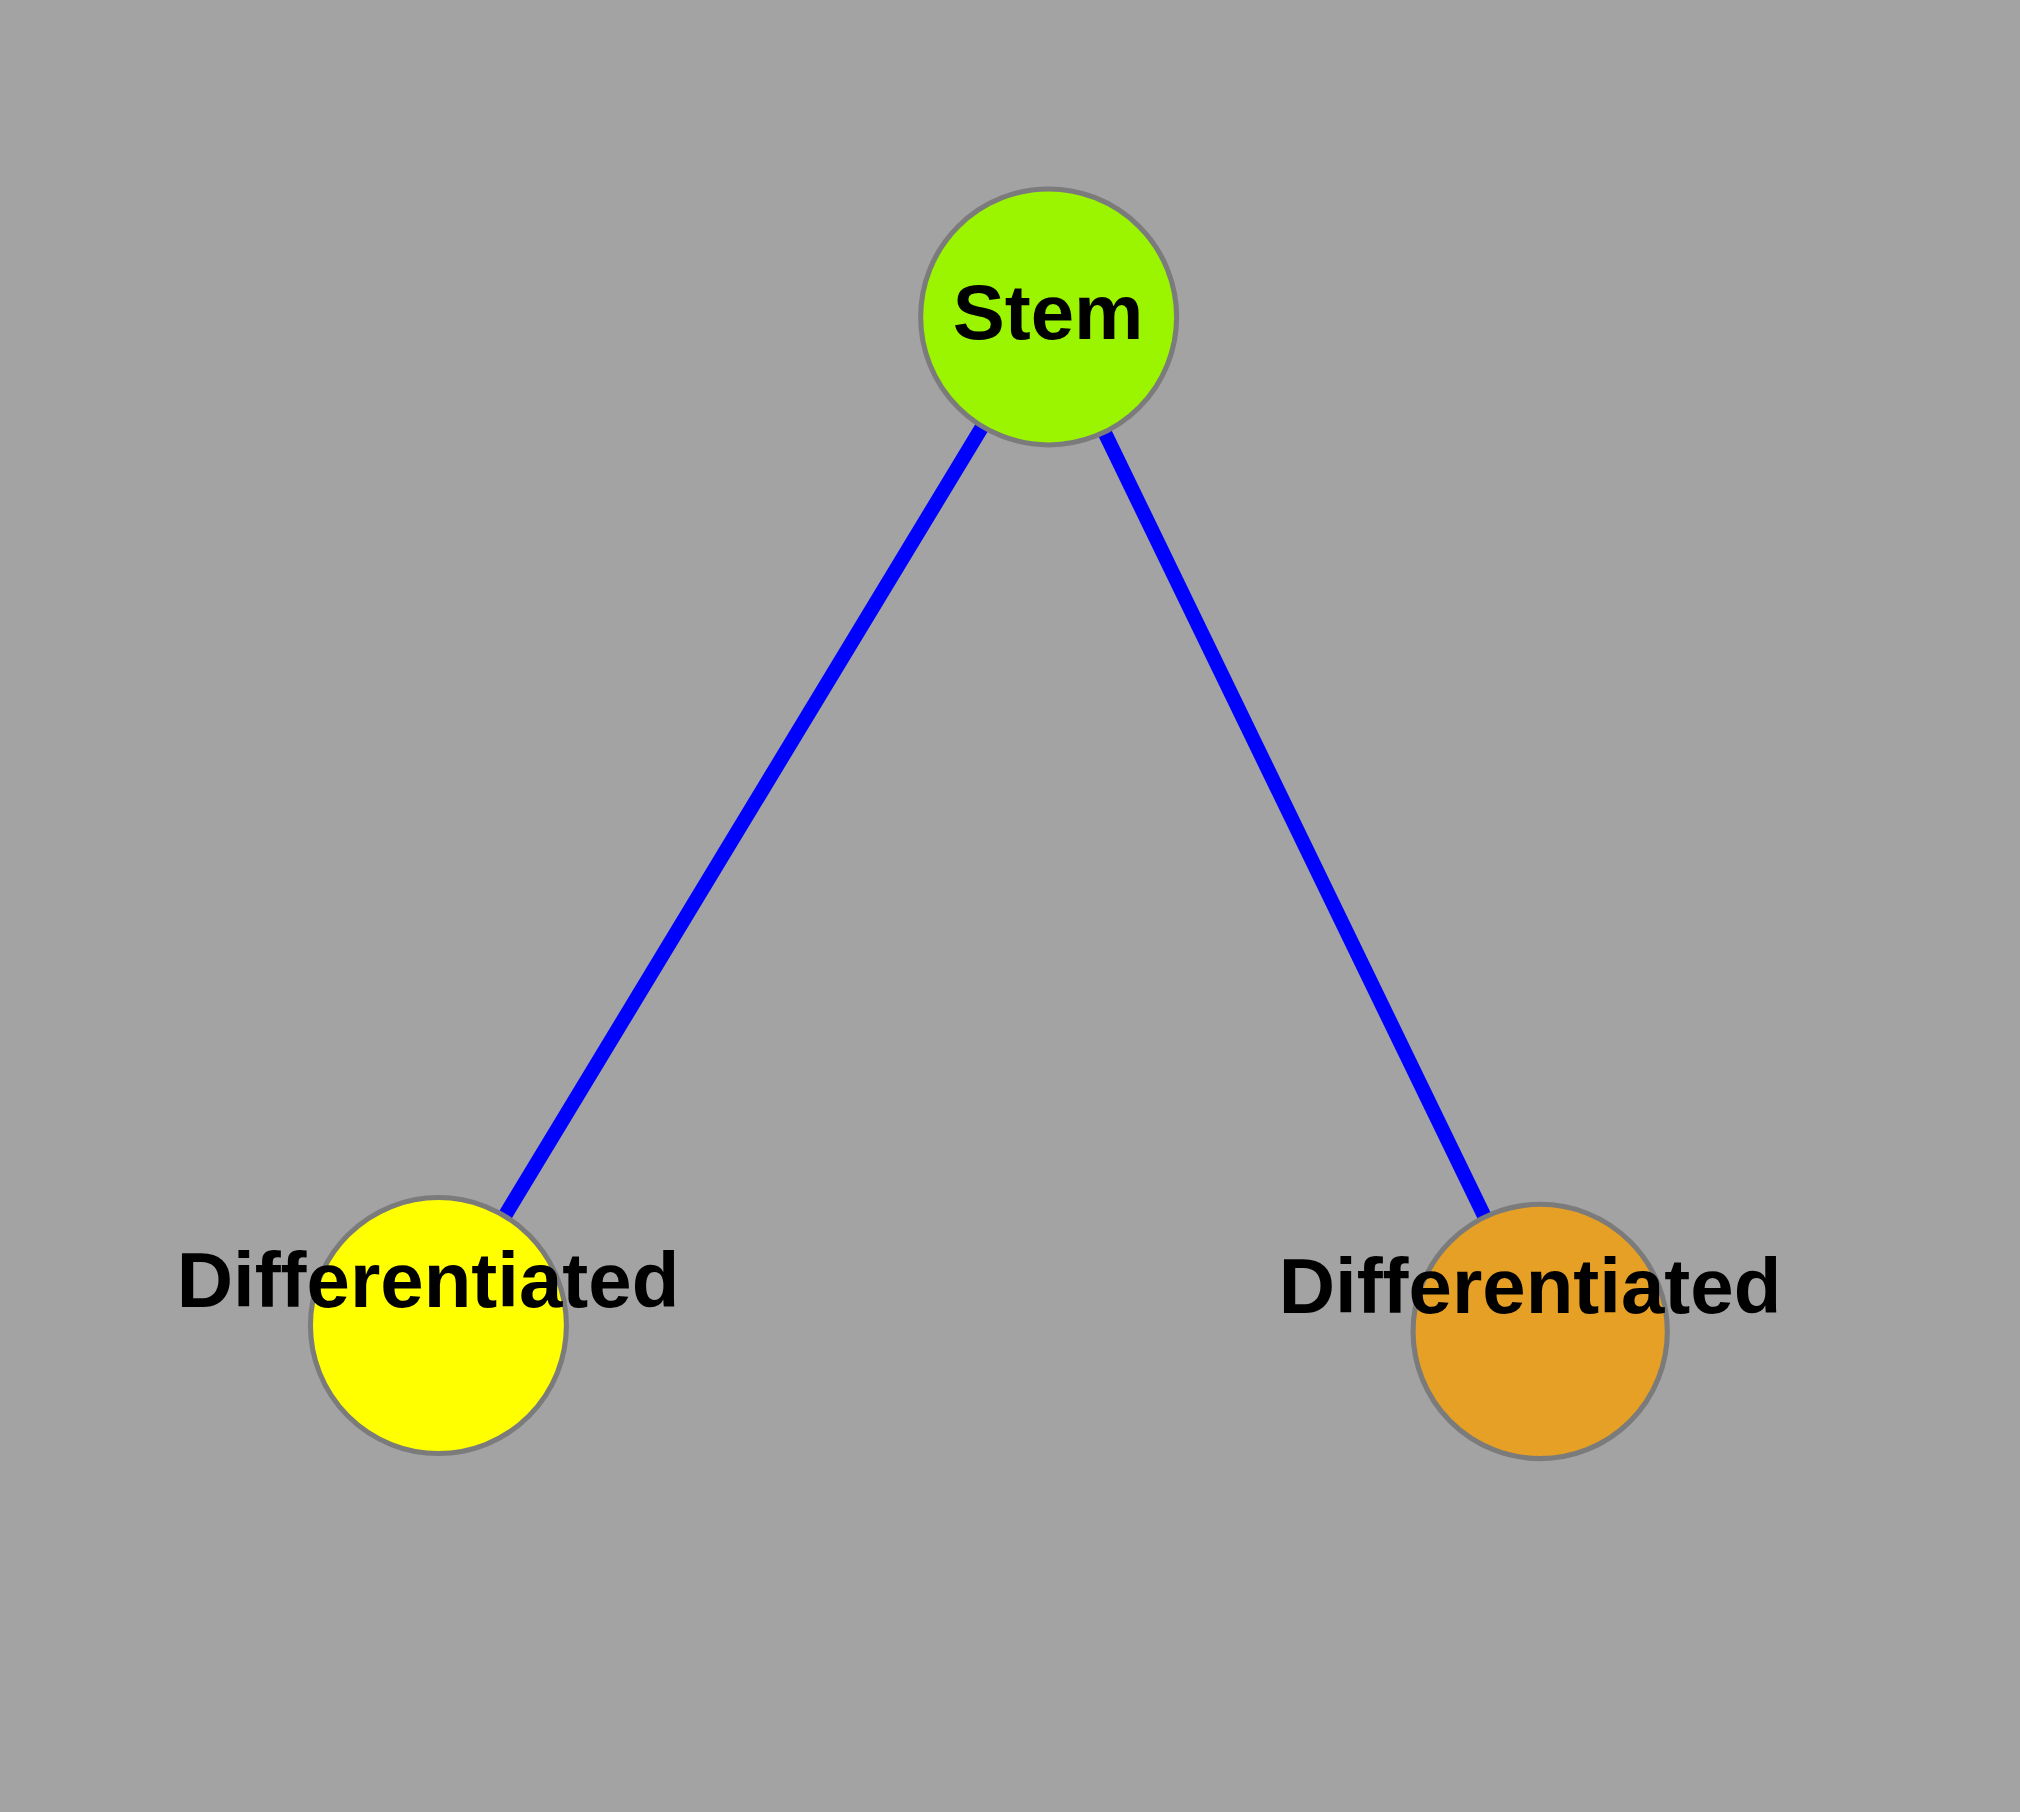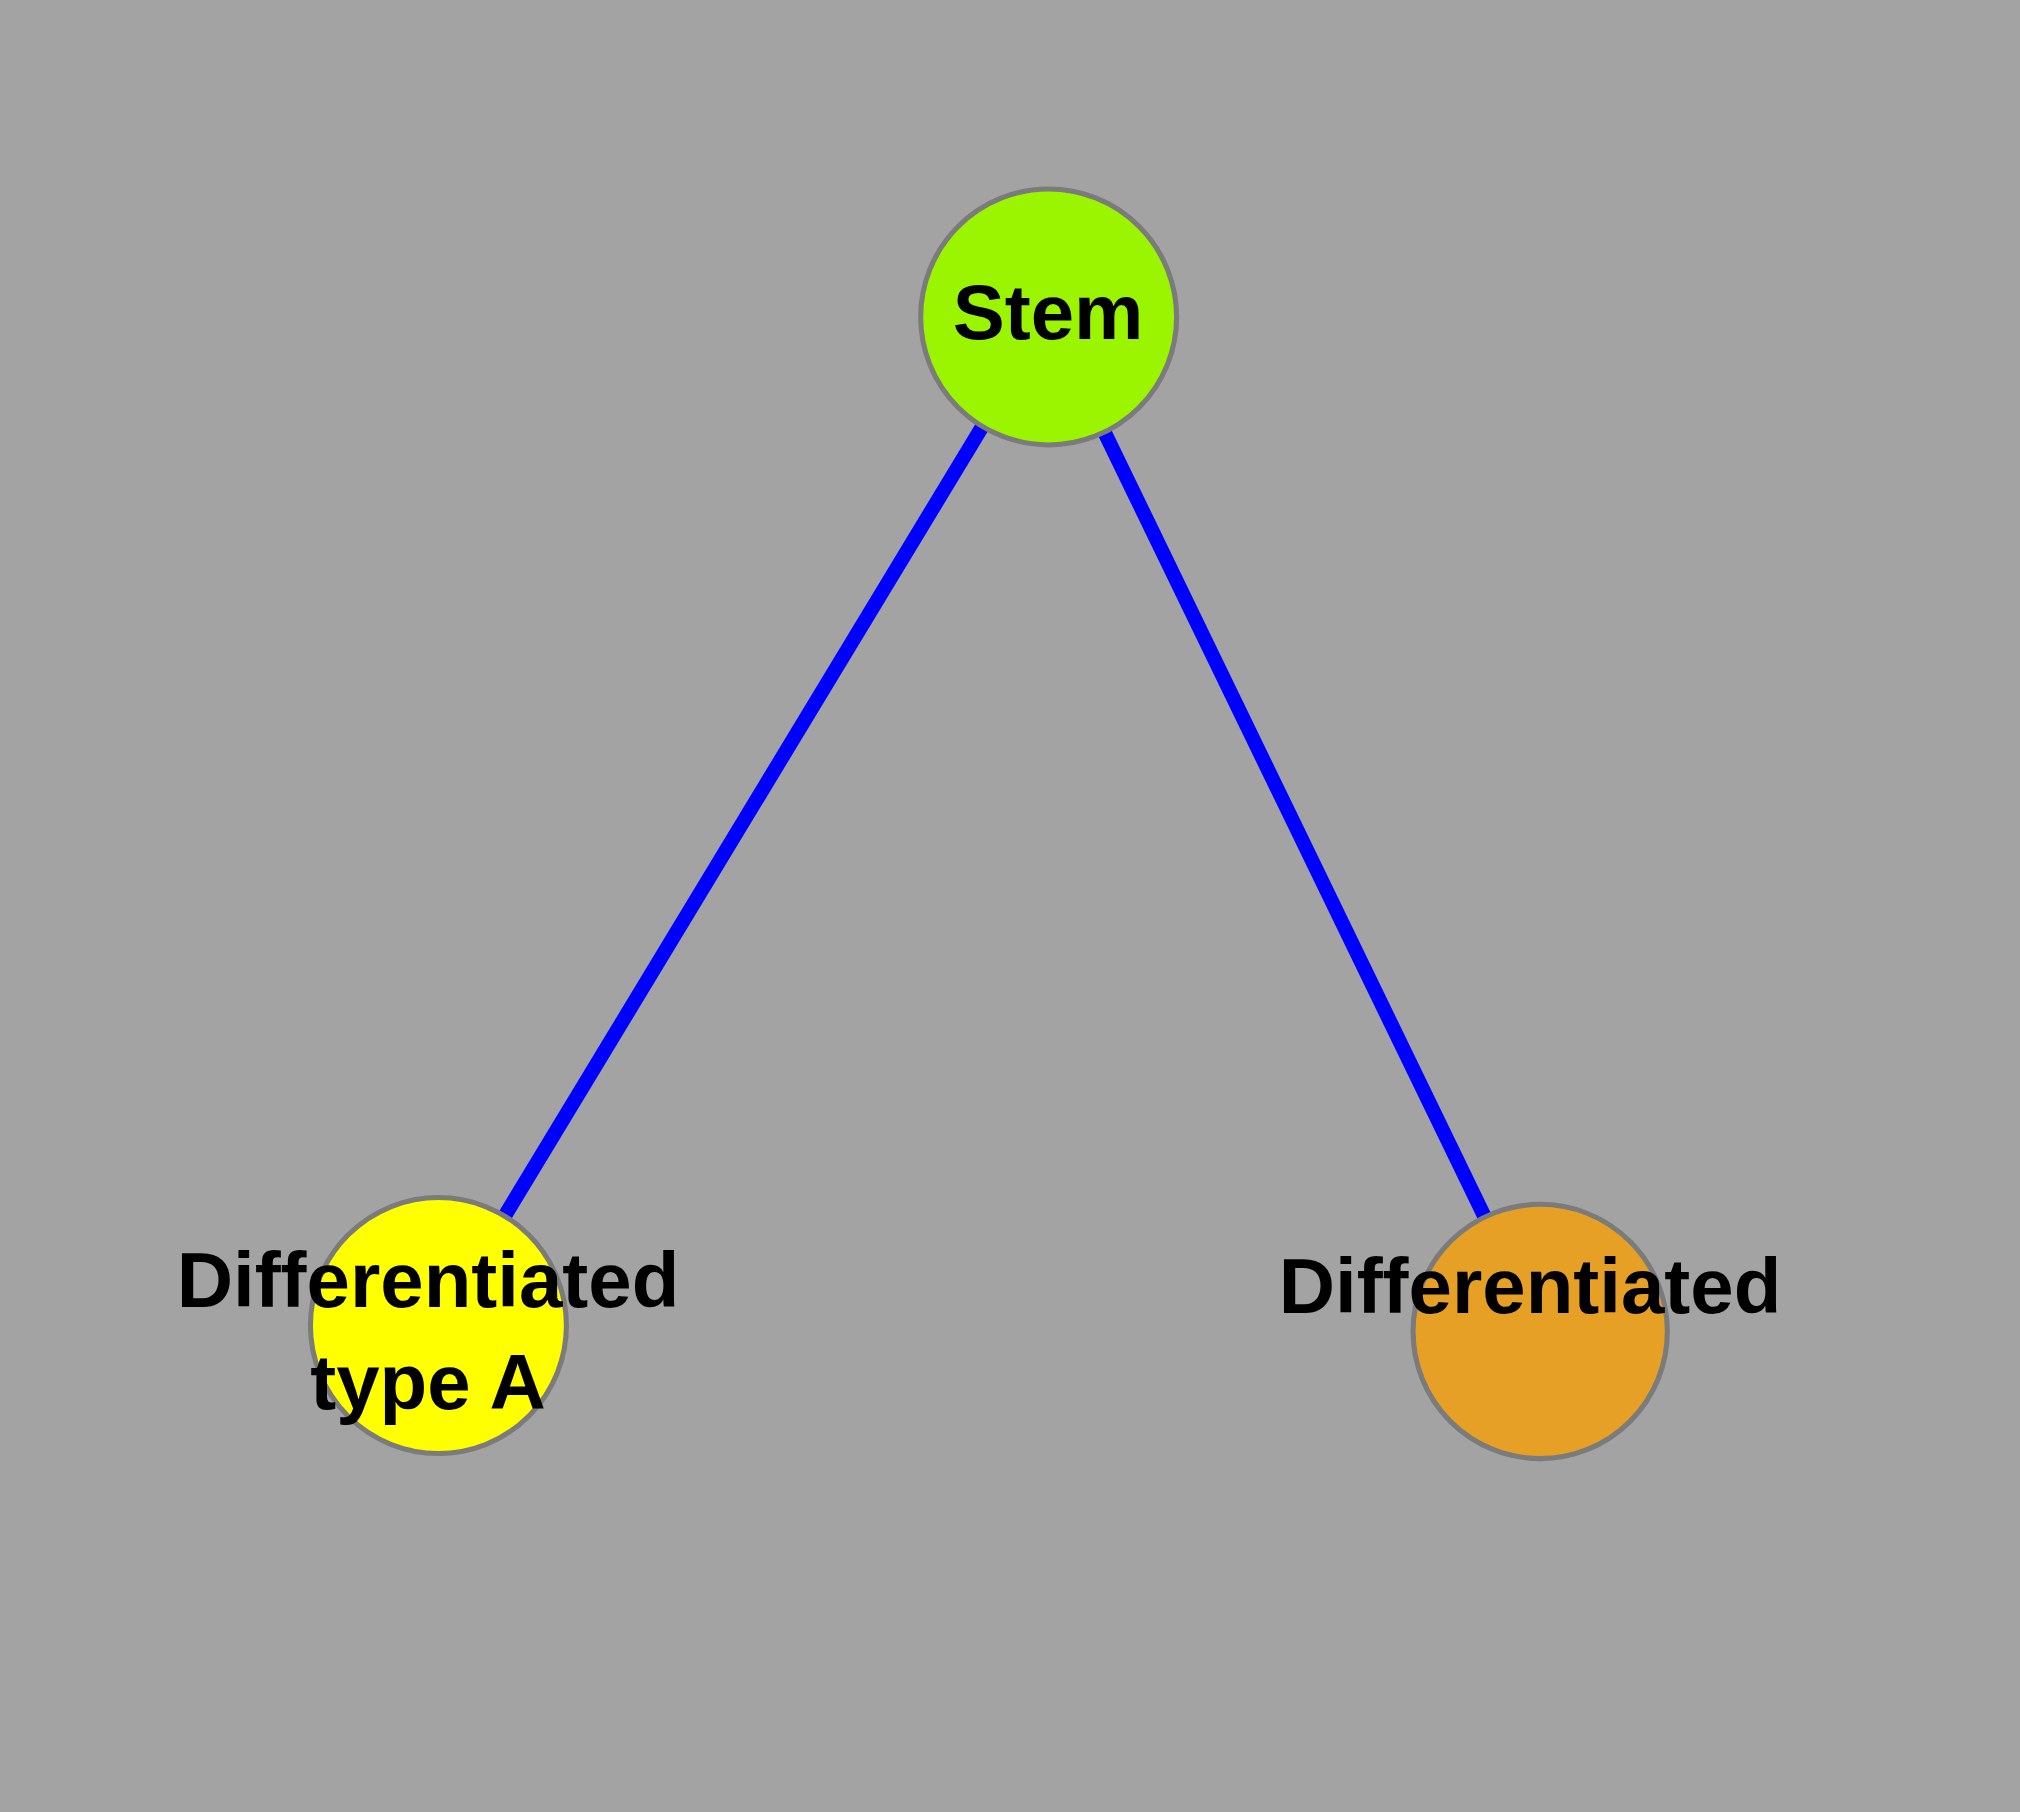"type A" div { html: <div>type A</div> -> none }
